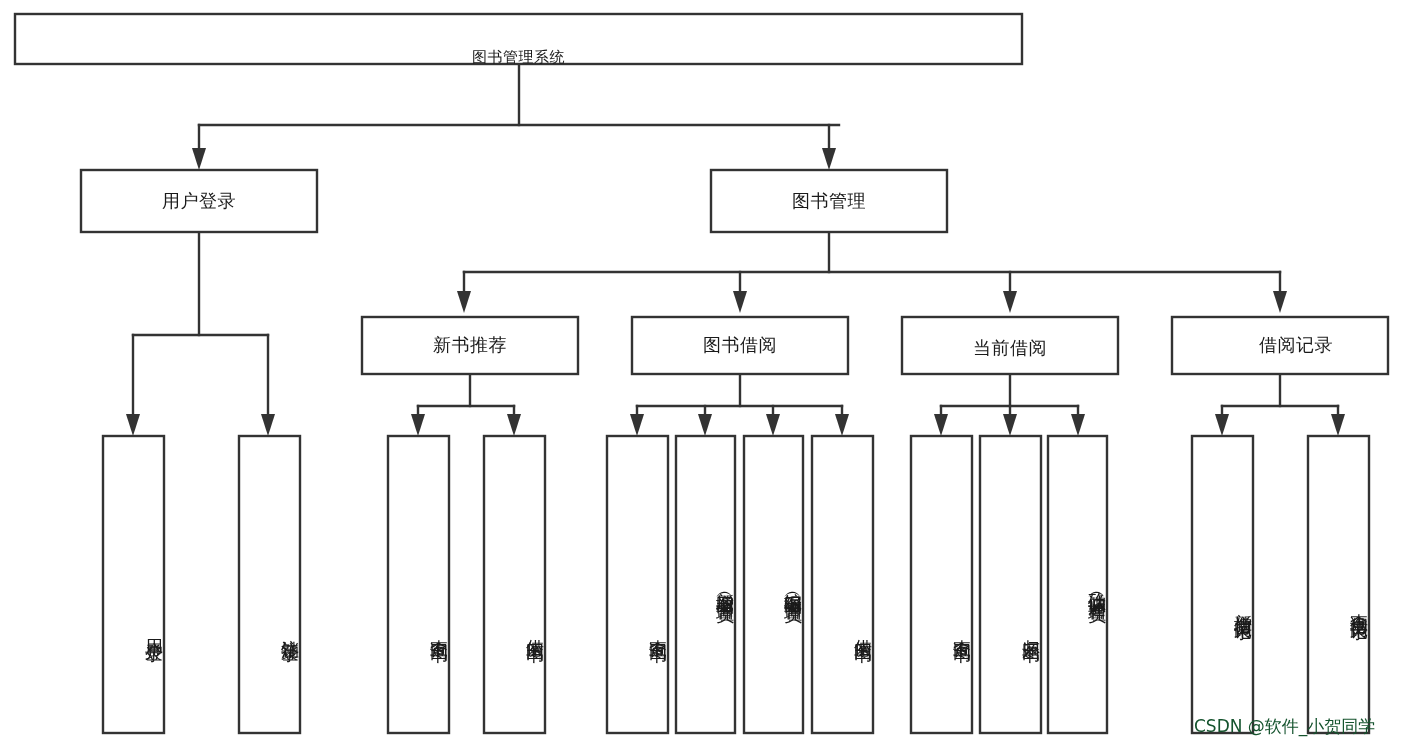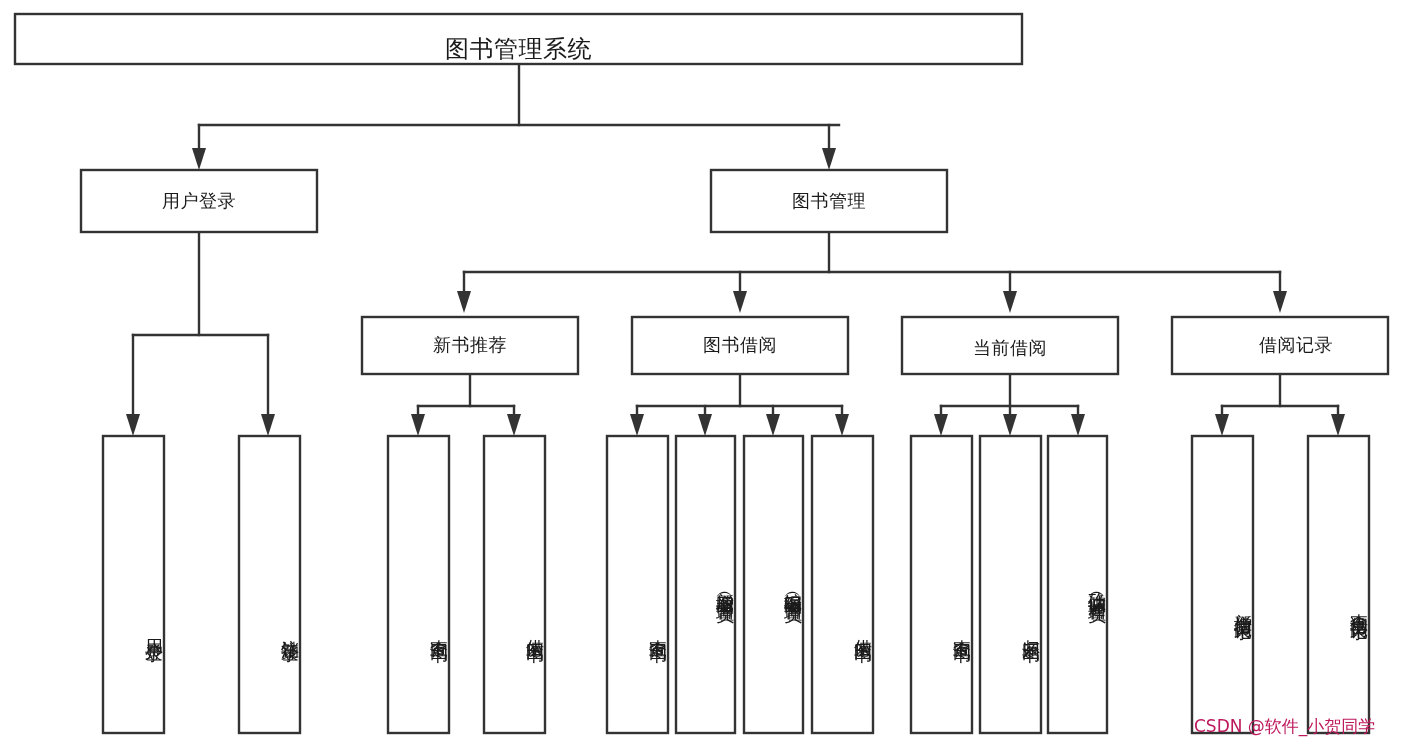"图书管理系统" div.node-label { font-size: 24px -> 15px; top: 24px -> 32px }
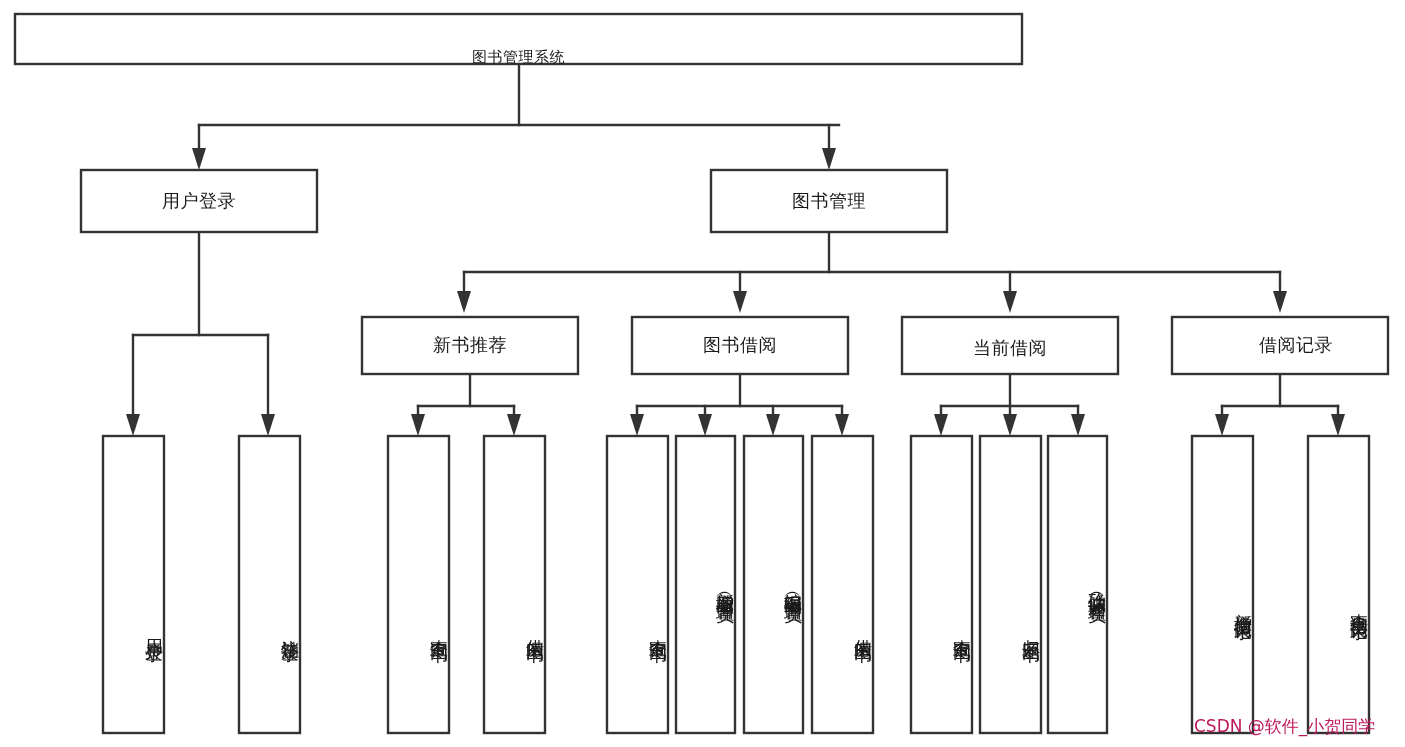"CSDN @软件_小贺同学" #watermark { color: #be185d -> #14532d }
